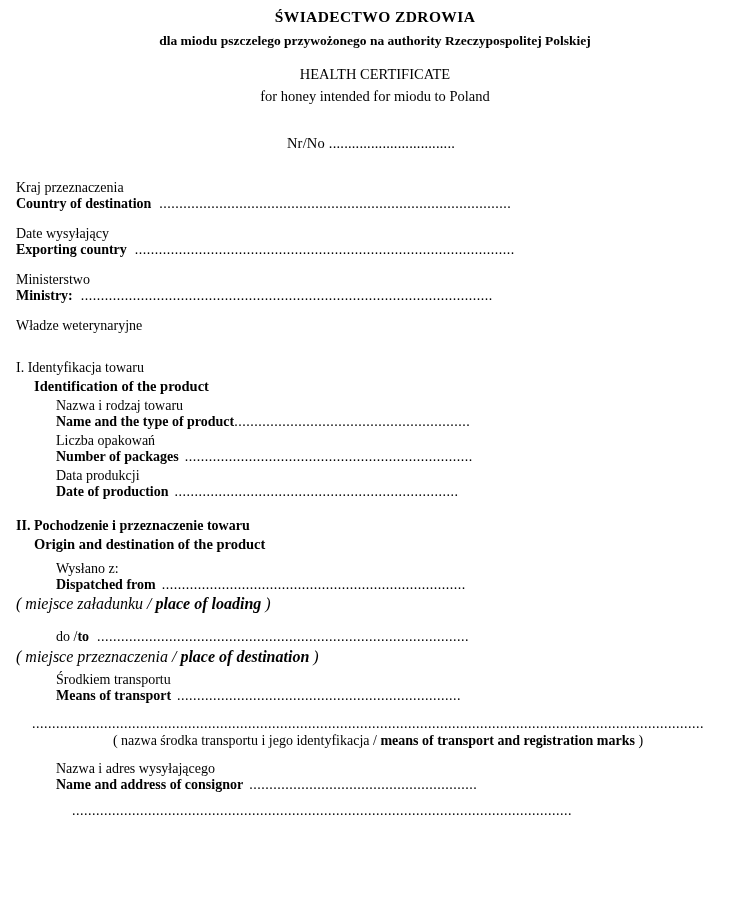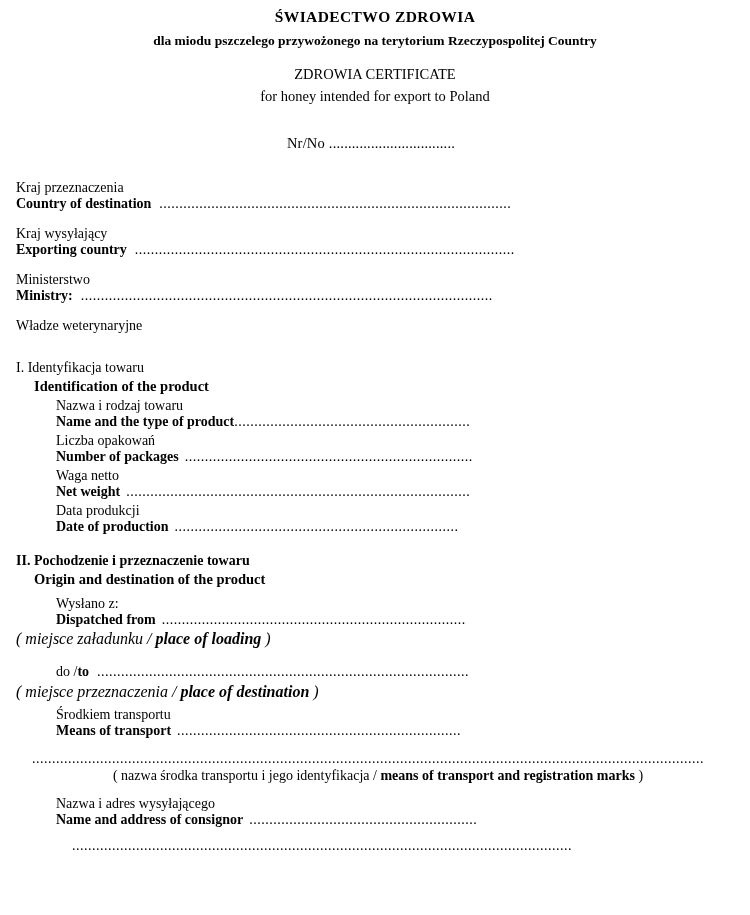"dla miodu pszczelego przywożonego na" div.title-sub { text: terytorium Rzeczypospolitej Country -> authority Rzeczypospolitej Polskiej }
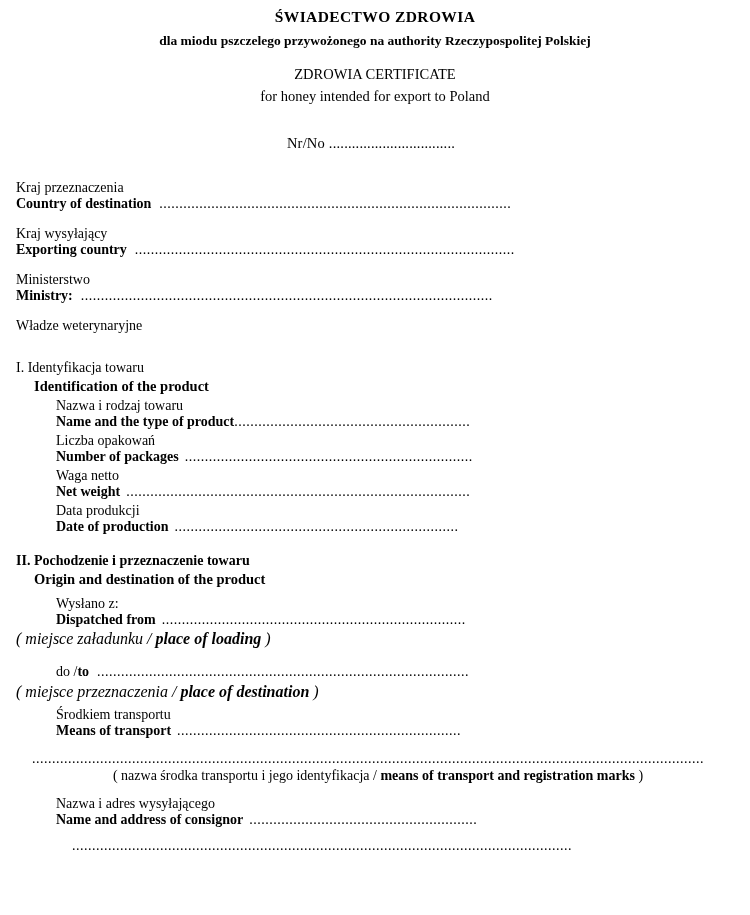"ZDROWIA CERTIFICATE" div.title-en-1 { text: ZDROWIA -> HEALTH }
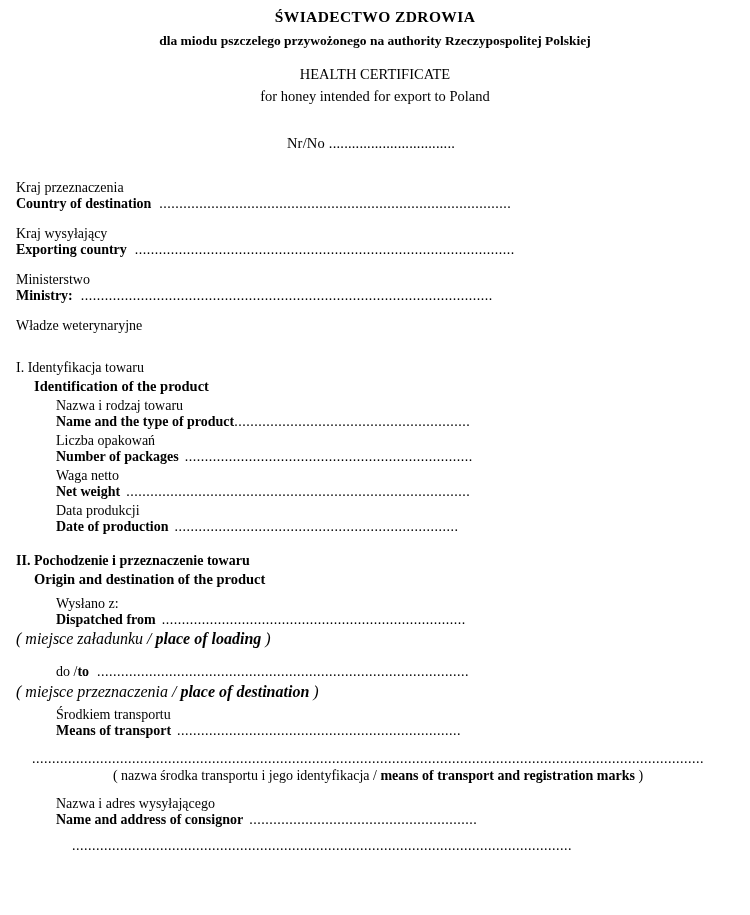"for honey intended for export" div.title-en-2 { text: export -> miodu }
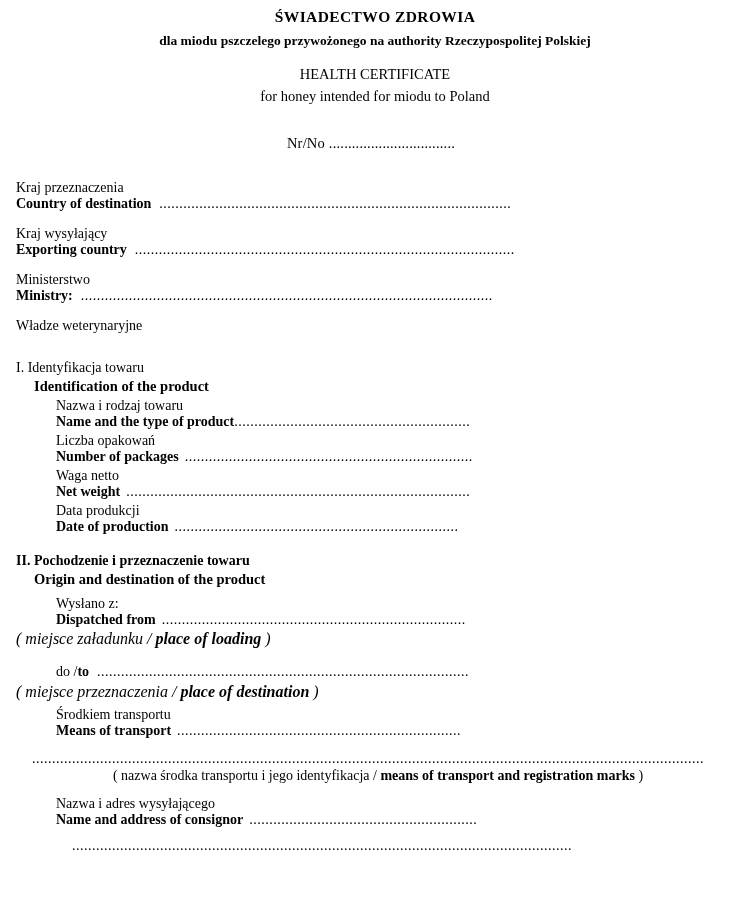"Kraj wysyłający" div.label-pl { text: Kraj -> Date }
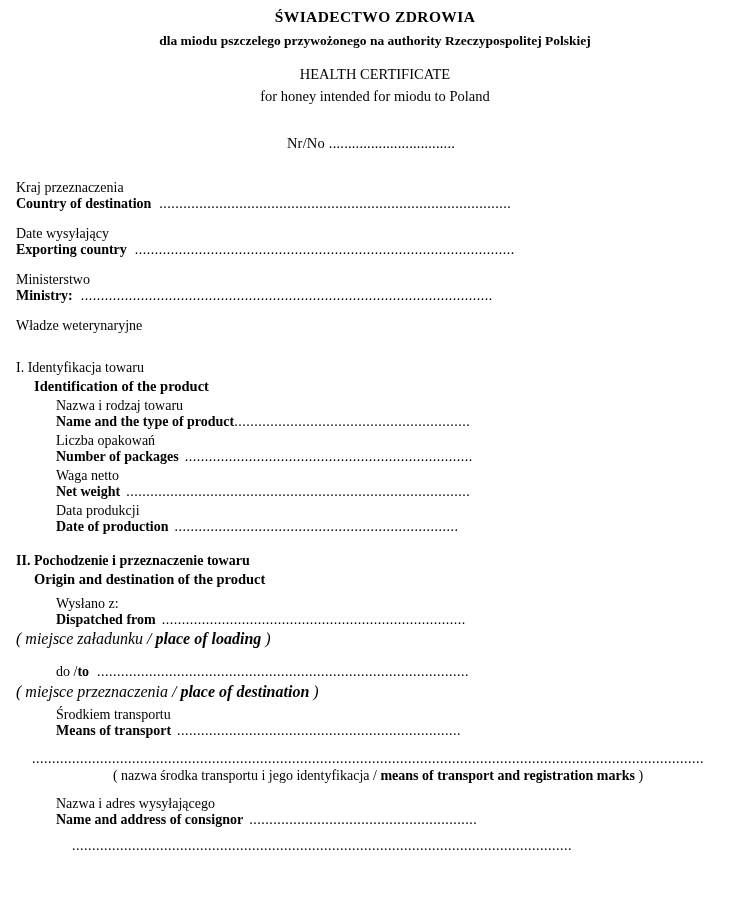"Waga netto" div.sub-field { html: <div> <div>Waga netto</div> <div> <span>Net weight</span> <span>......................................................................................</span> </div> </div> -> none }
